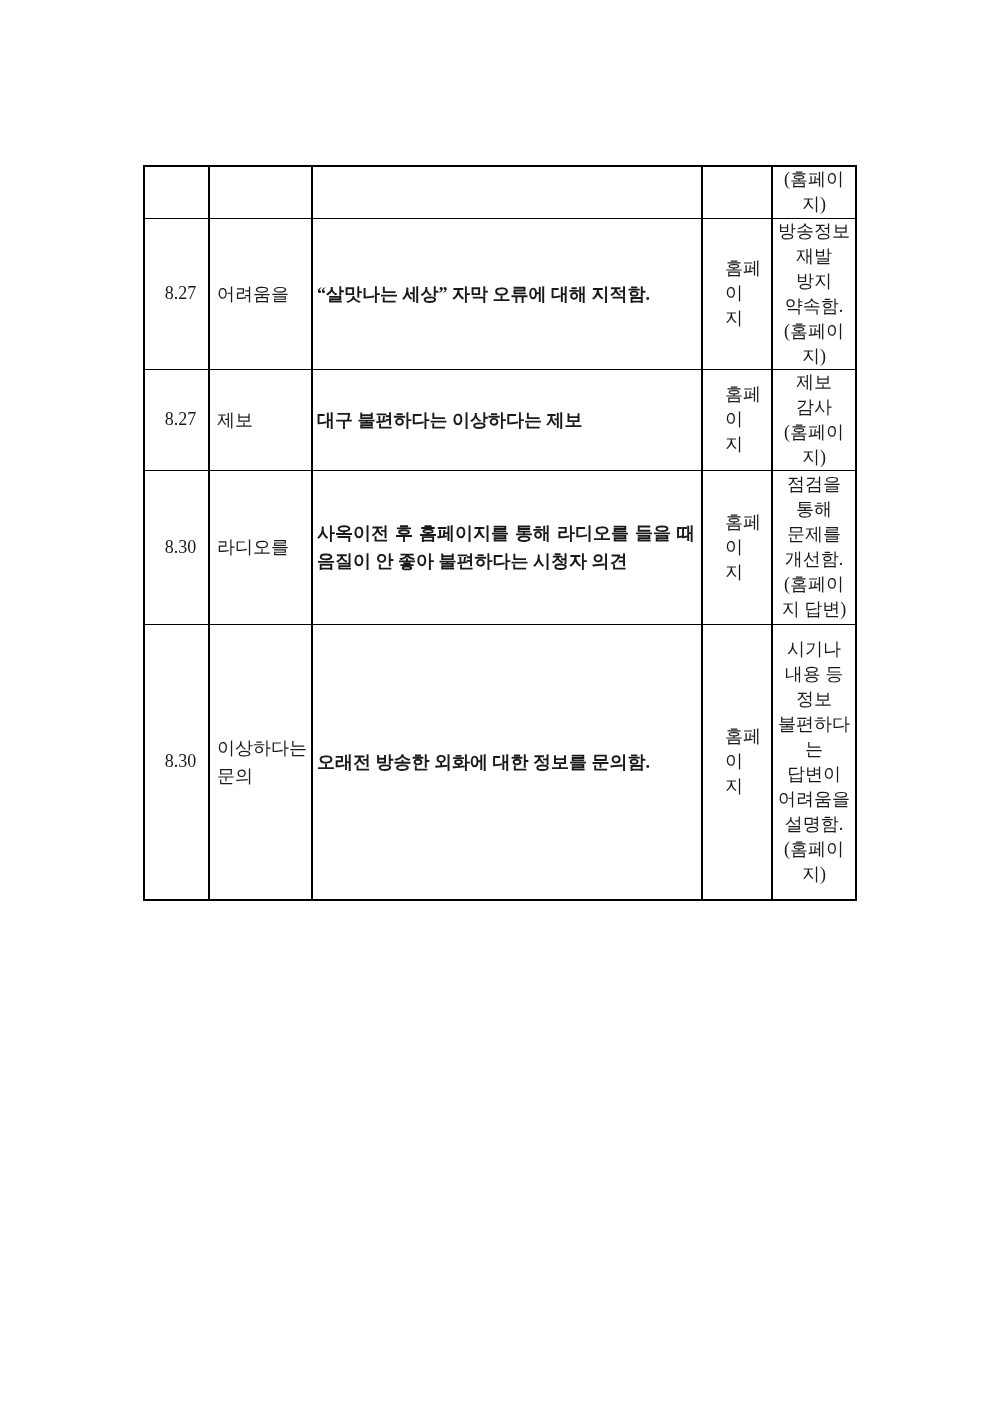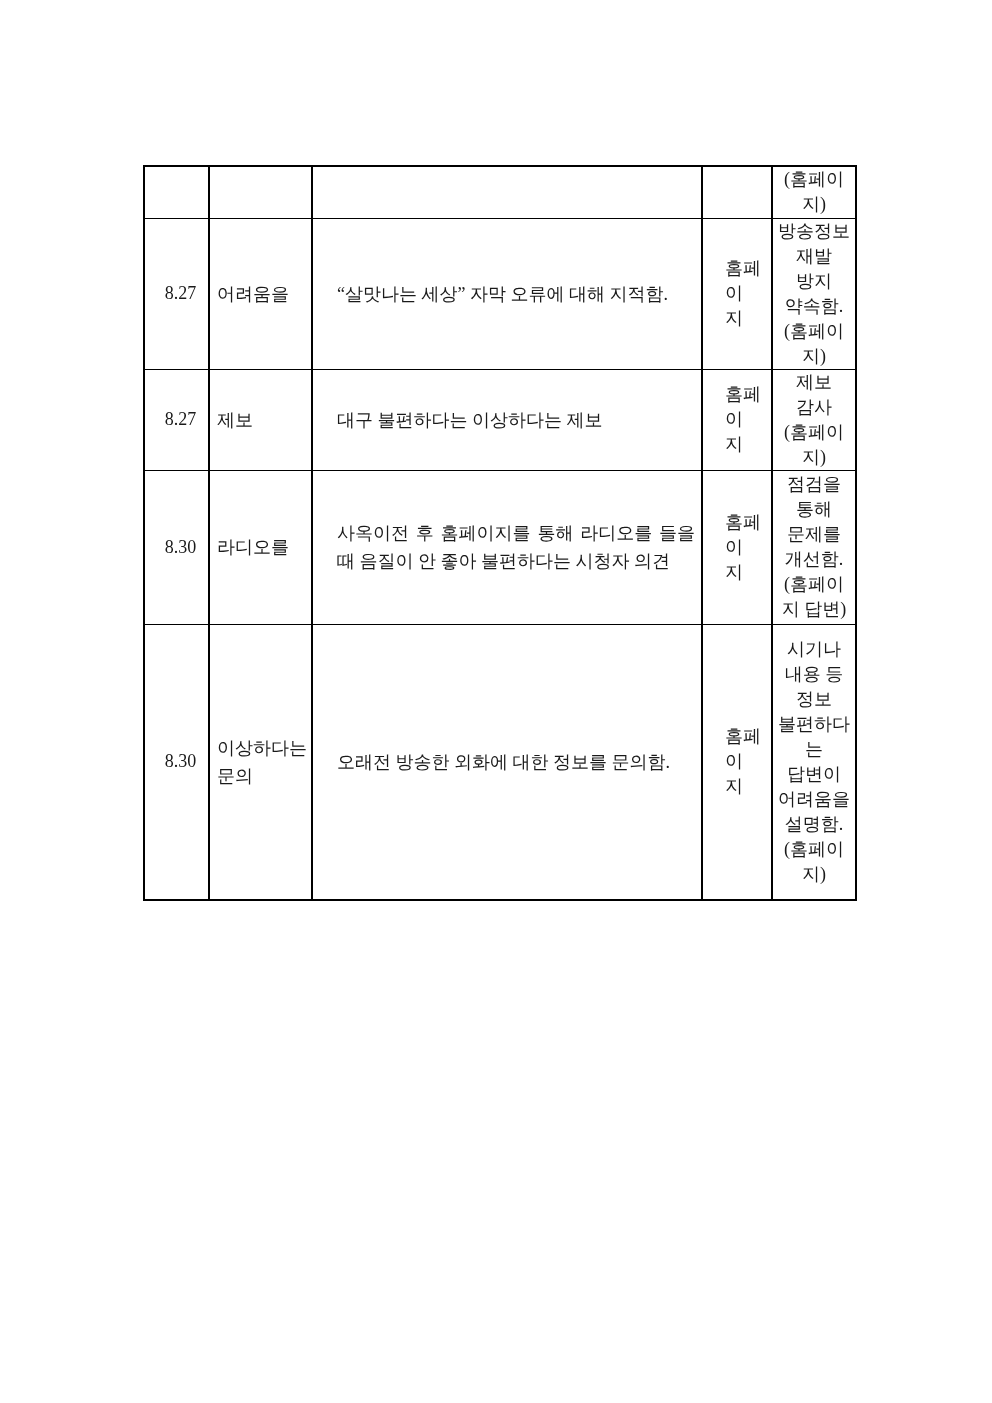"“살맛나는 세상” 자막 오류에 대해" td.c-desc { font-weight: none -> bold; padding-left: 24px -> 4px }
